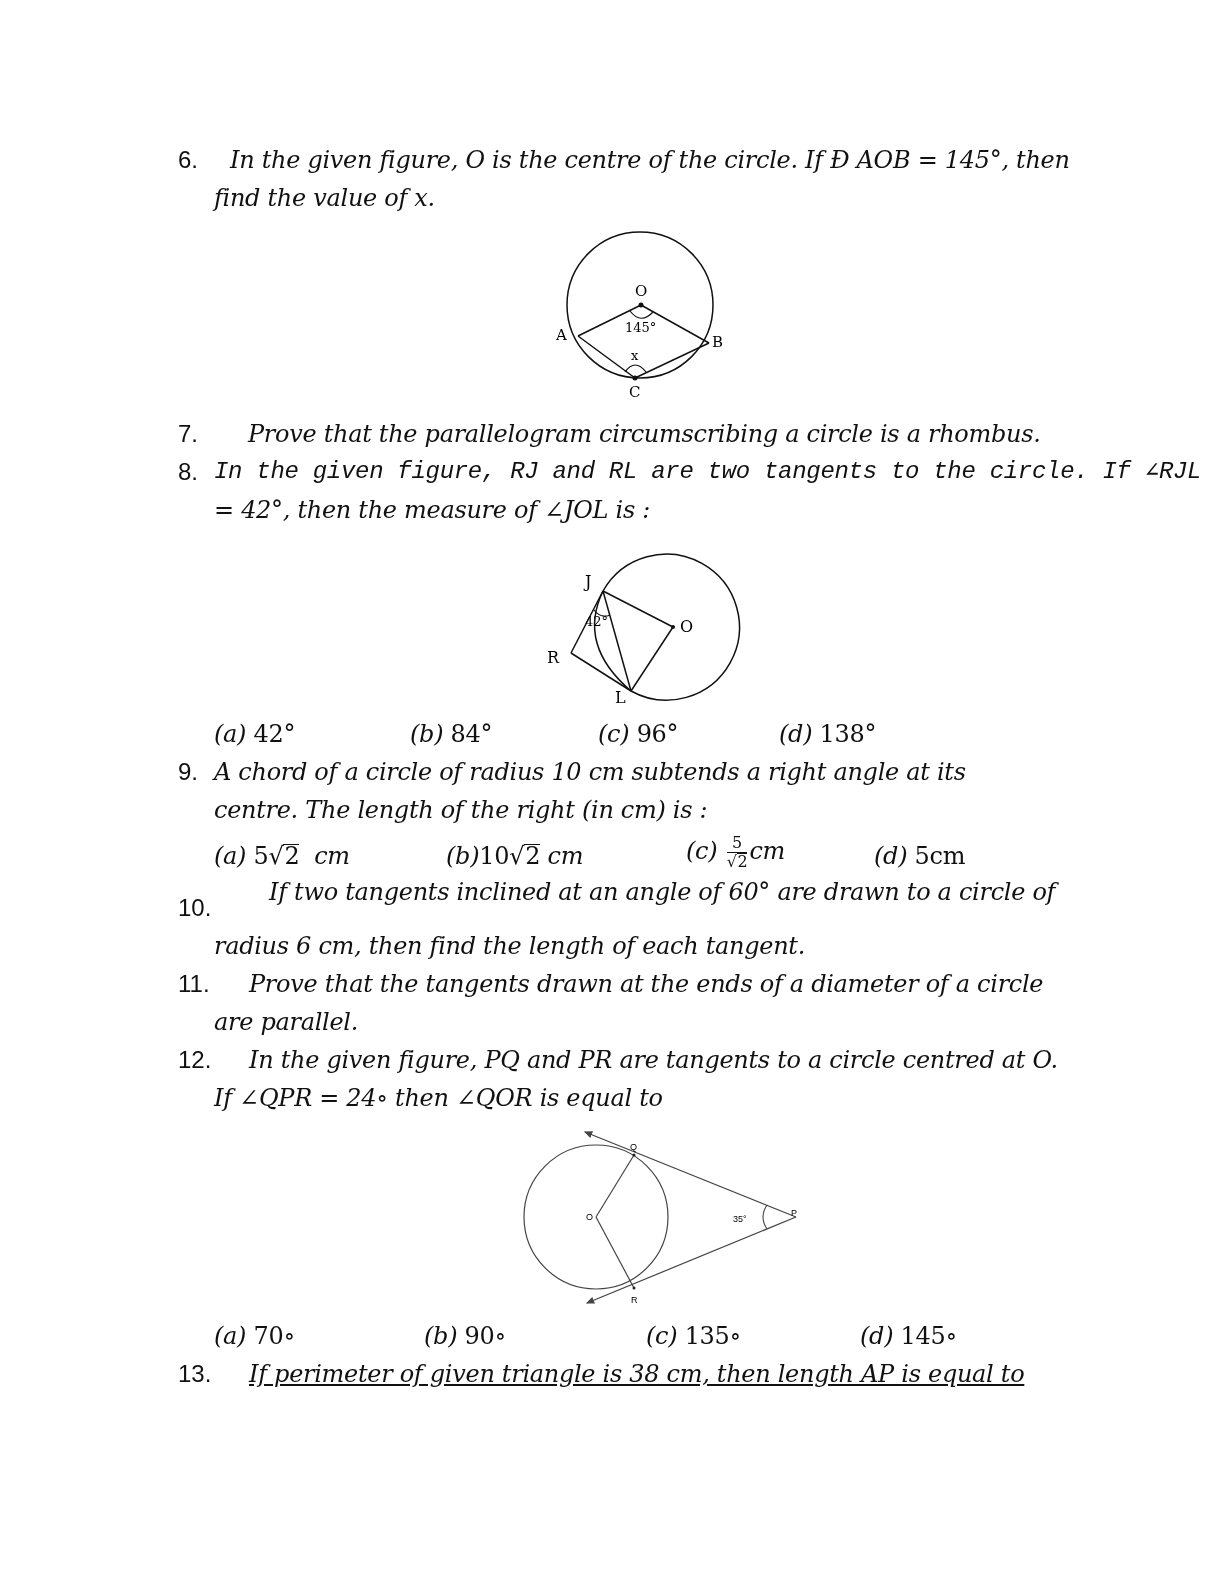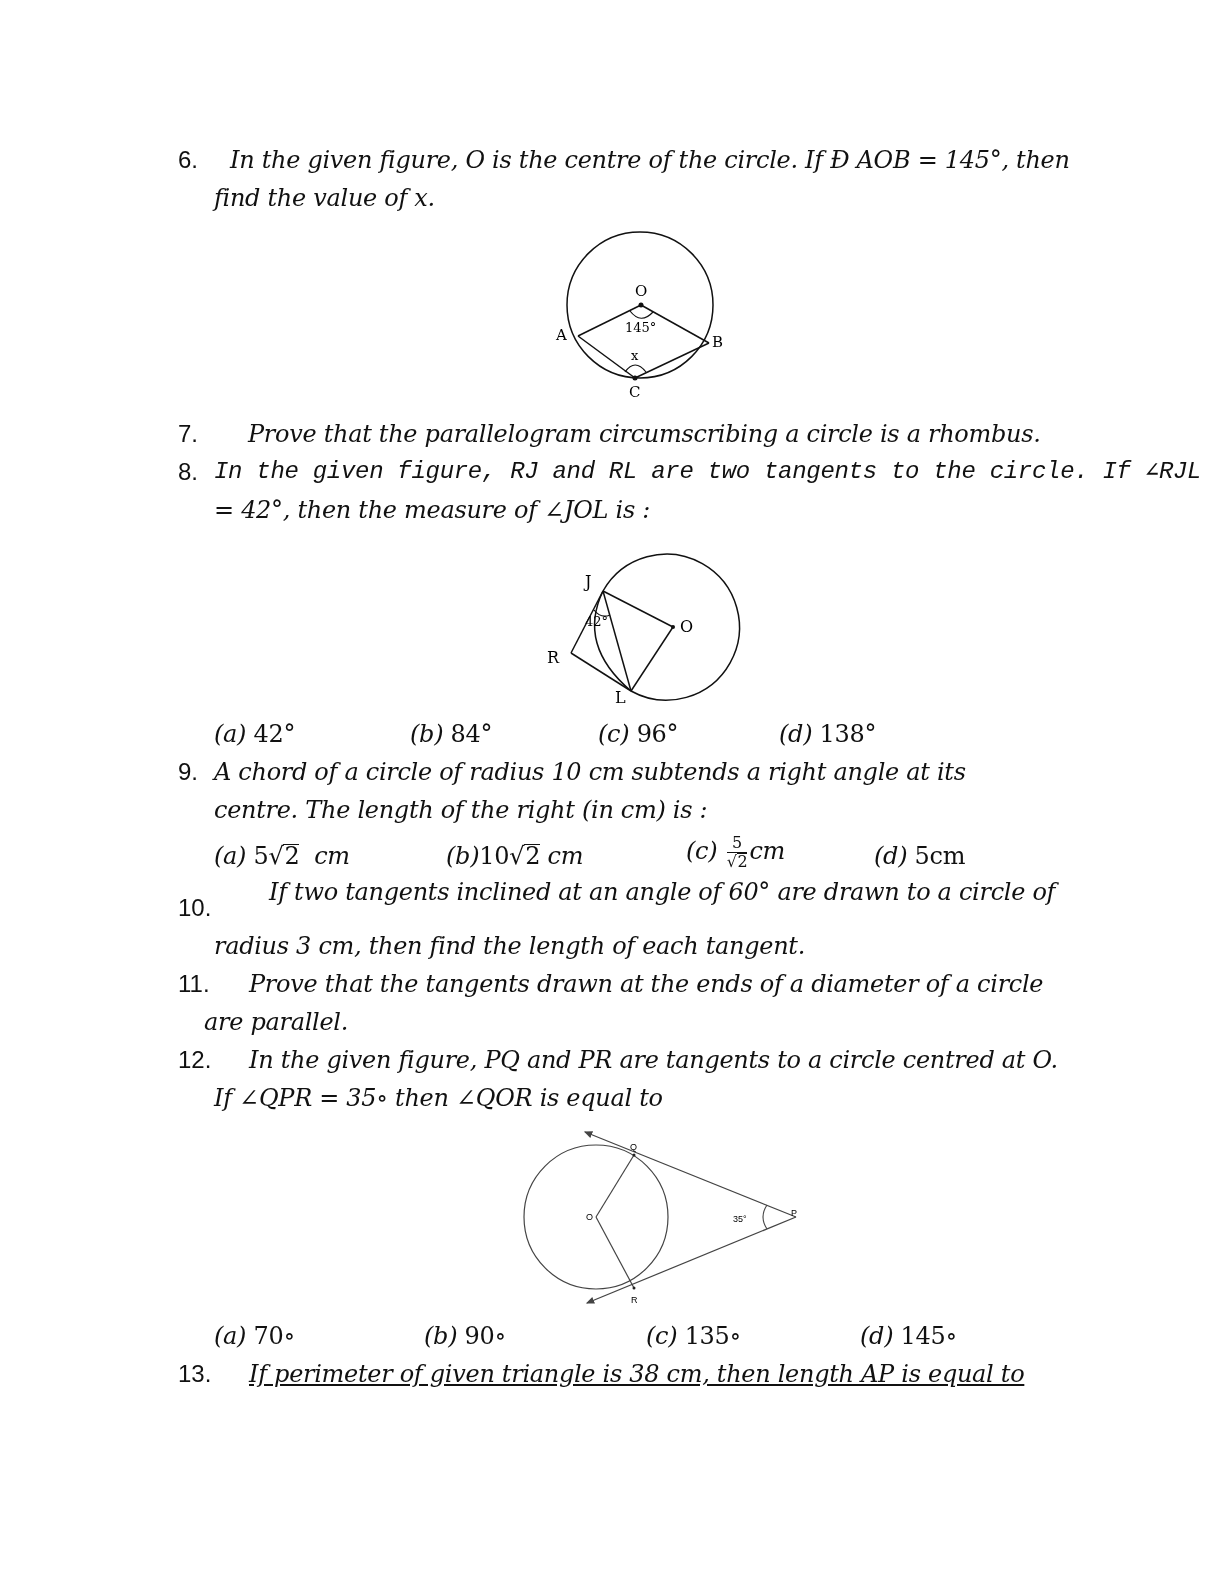"radius 3 cm, then find" div.line { text: 3 -> 6 }
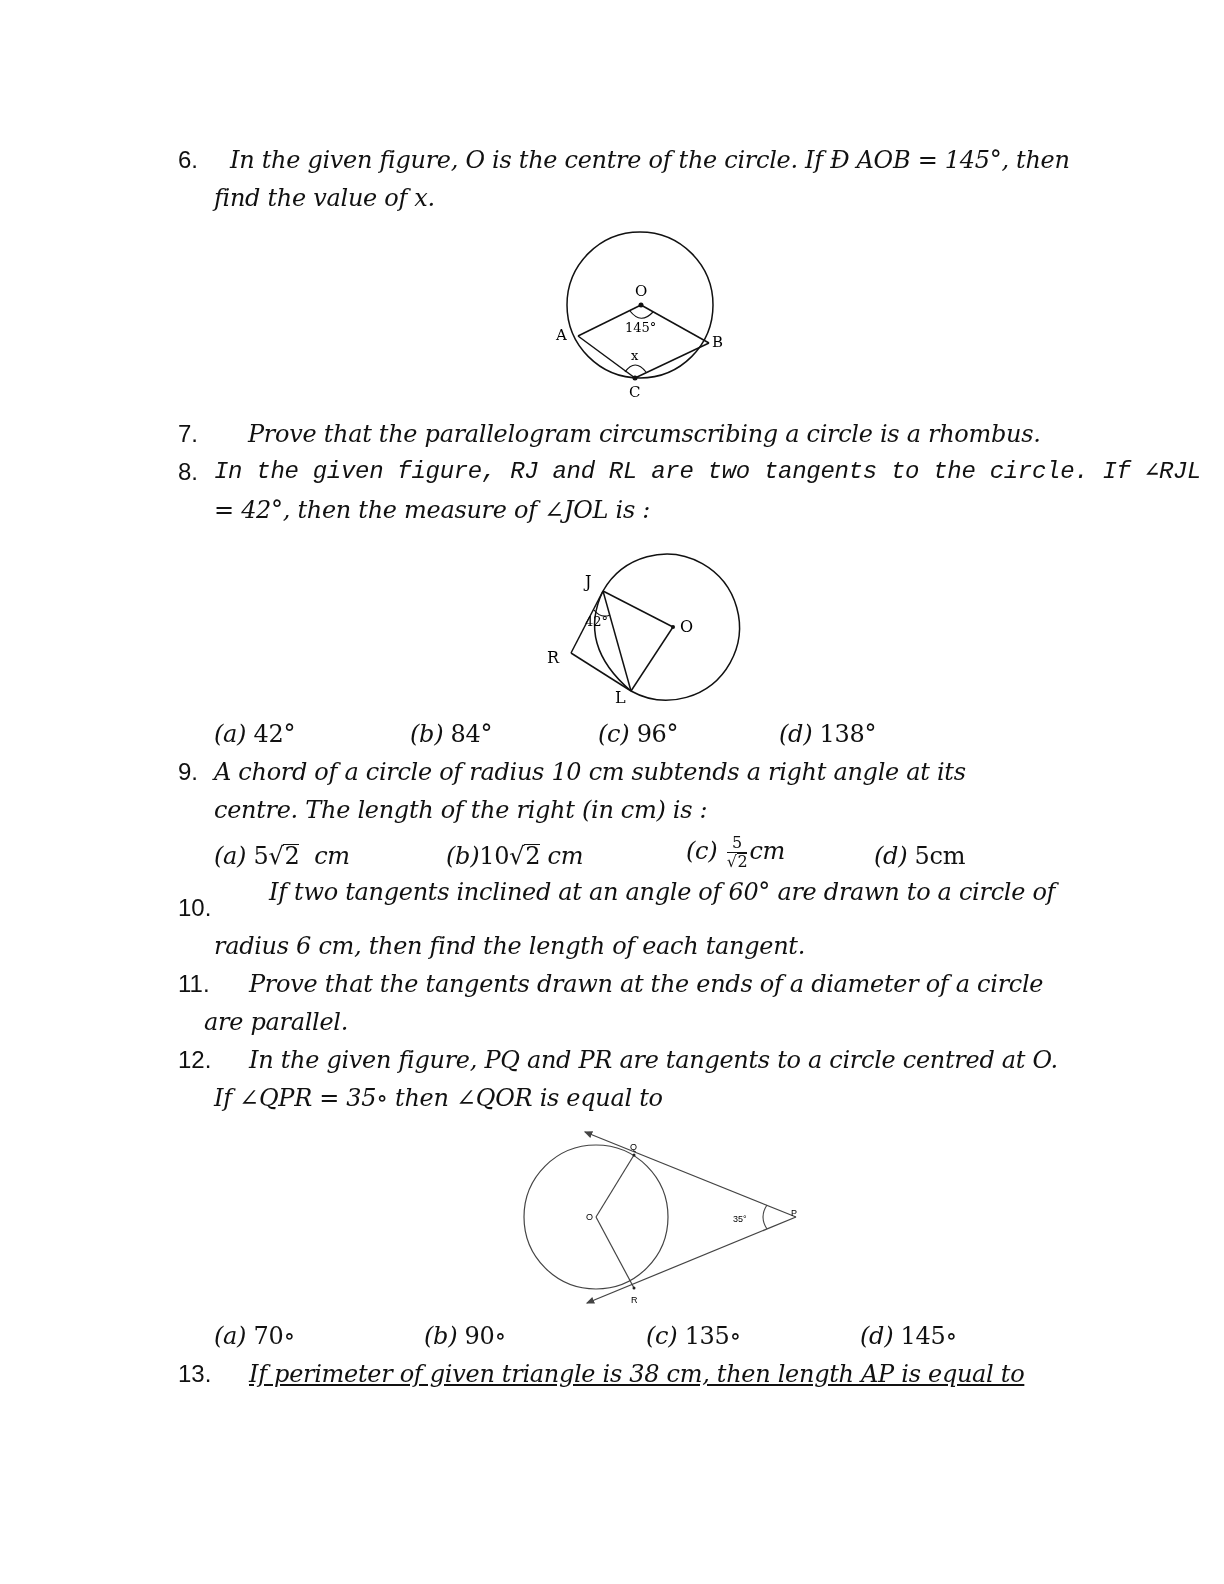"are parallel." div.line { left: 204px -> 214px }
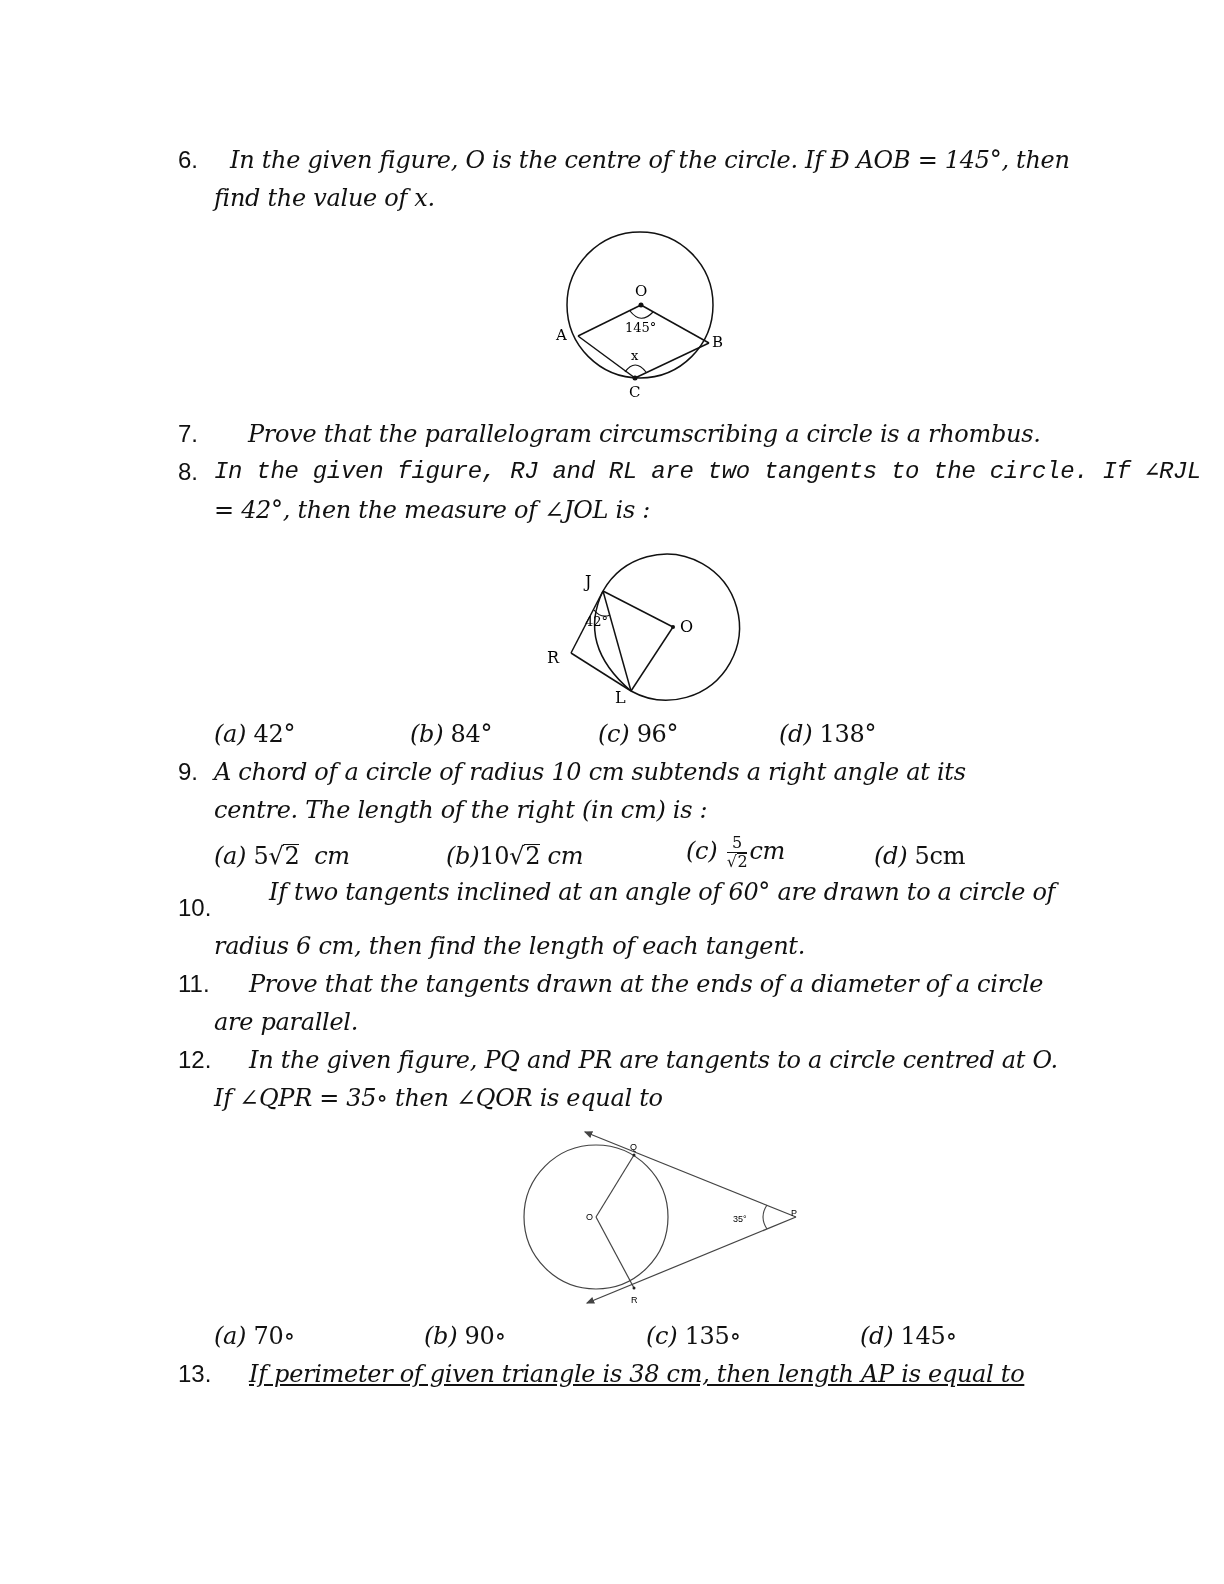"If ∠QPR = 35∘ then" div.line { text: 35 -> 24 }
